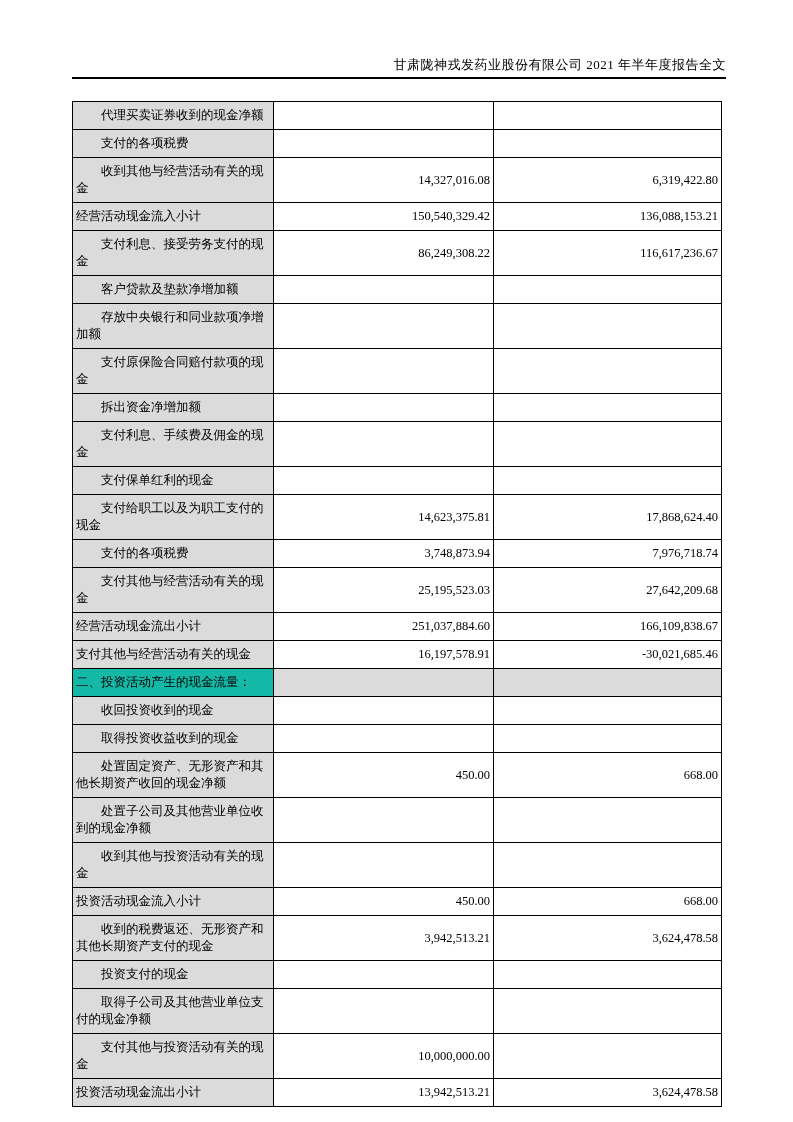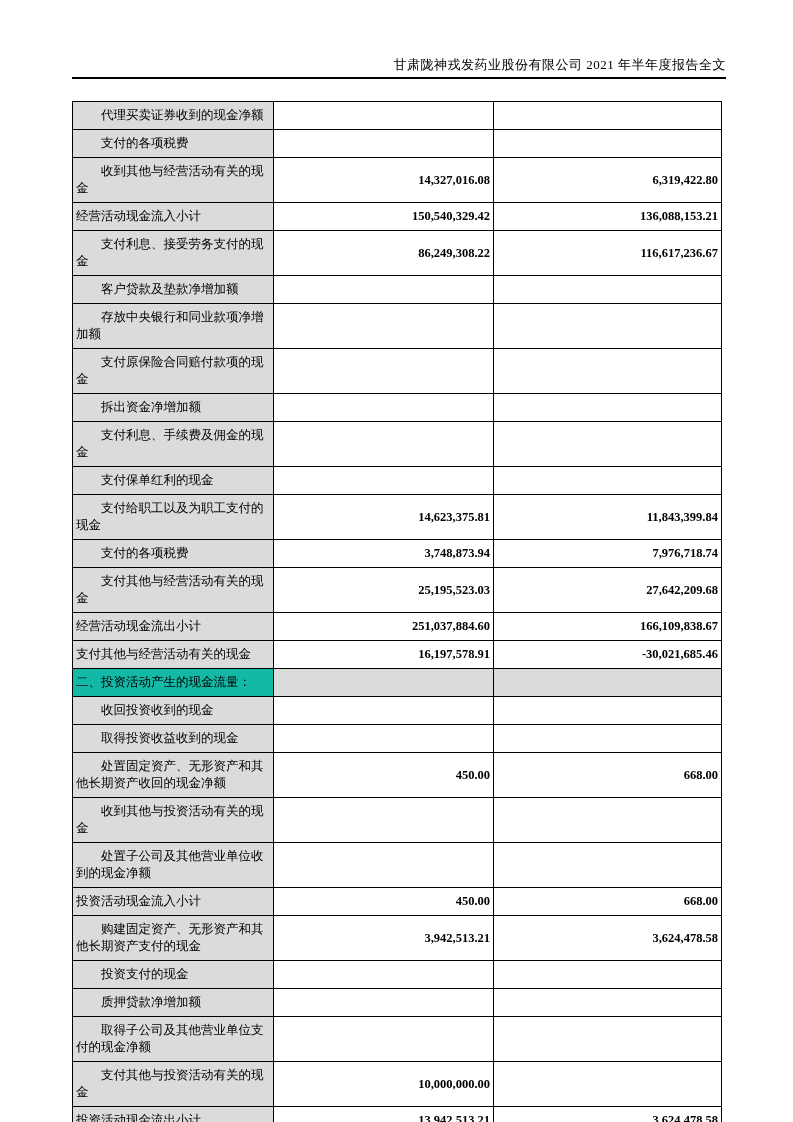"14,327,016.08" td.value-cell { font-weight: bold -> none }
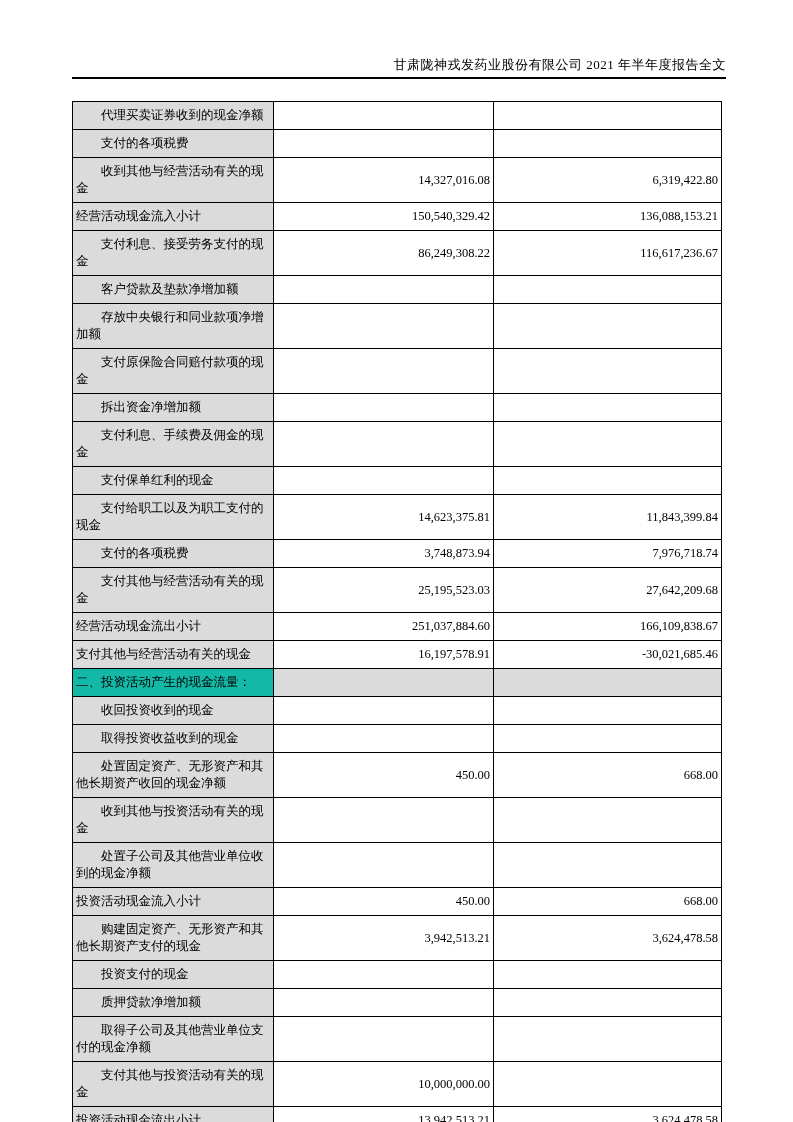"11,843,399.84" td.value-cell { text: 11,843,399.84 -> 17,868,624.40 }
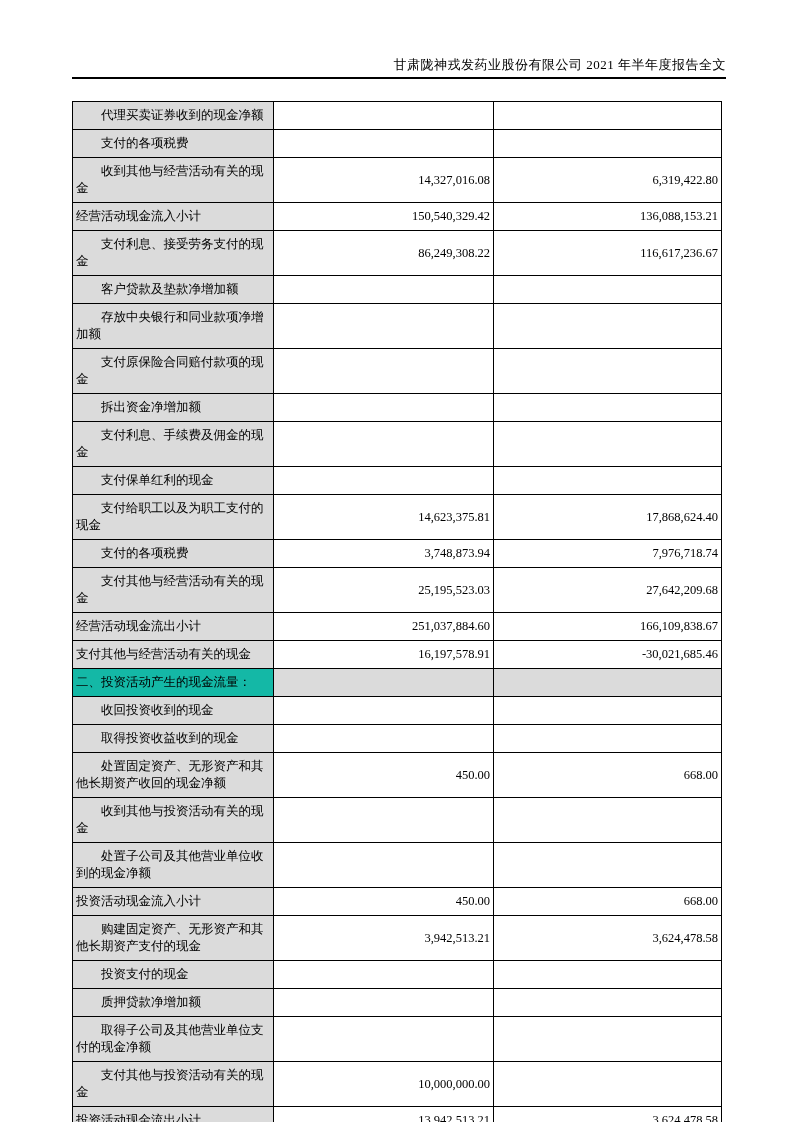"收到其他与投资活动有关的现金" tr.indent { order: before "处置子公司及其他营业单位收到的现金净额" -> after "处置子公司及其他营业单位收到的现金净额" }
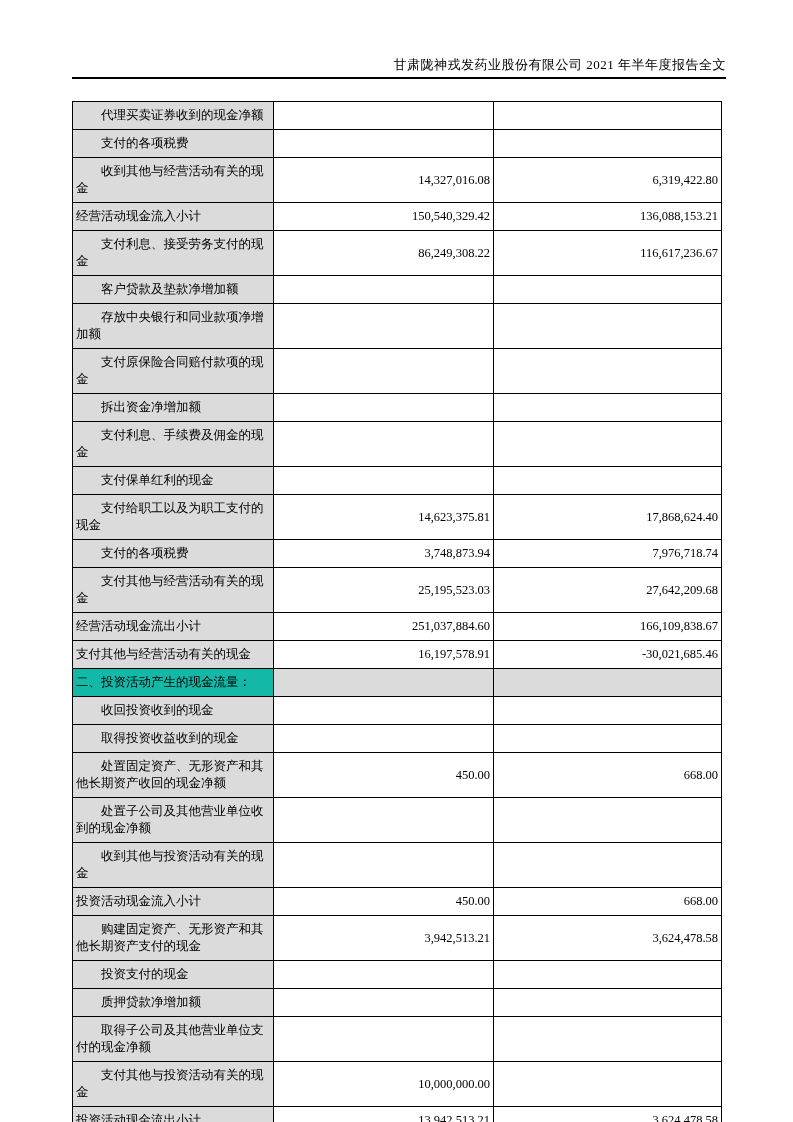"购建固定资产、无形资产和其他长期资产支付的现金" td.label-cell { text: 购建固定资产 -> 收到的税费返还 }
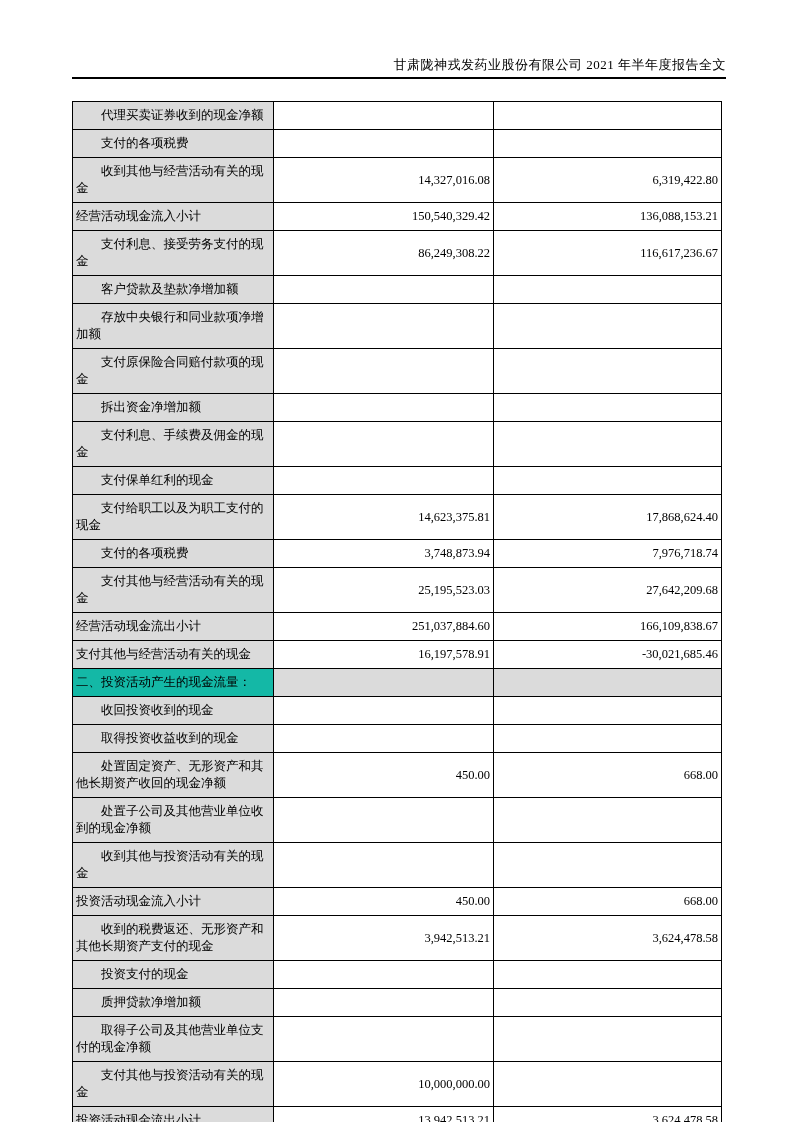"质押贷款净增加额" tr.indent { html: <tr> <td>质押贷款净增加额</td> <td></td> <td></td> </tr> -> none }
